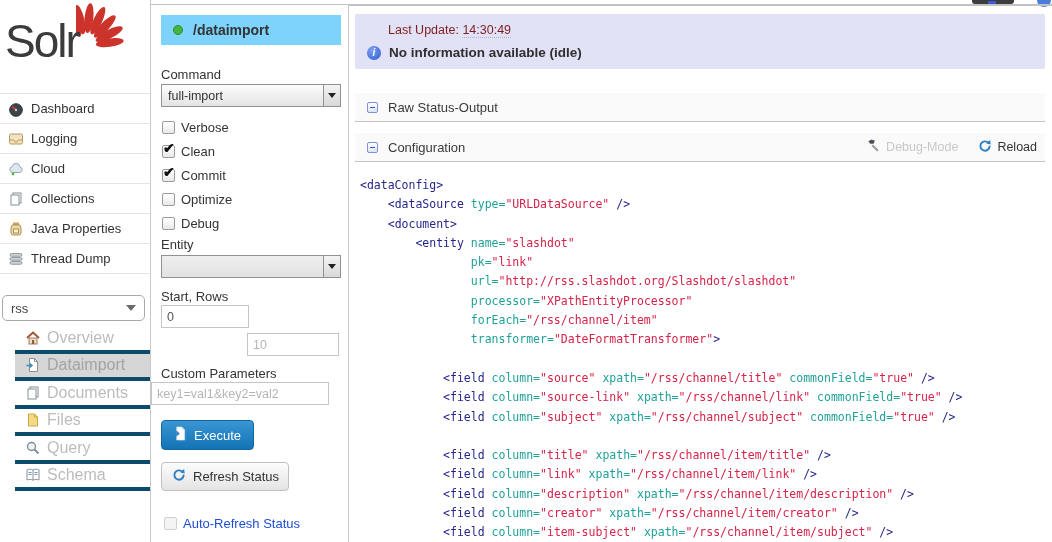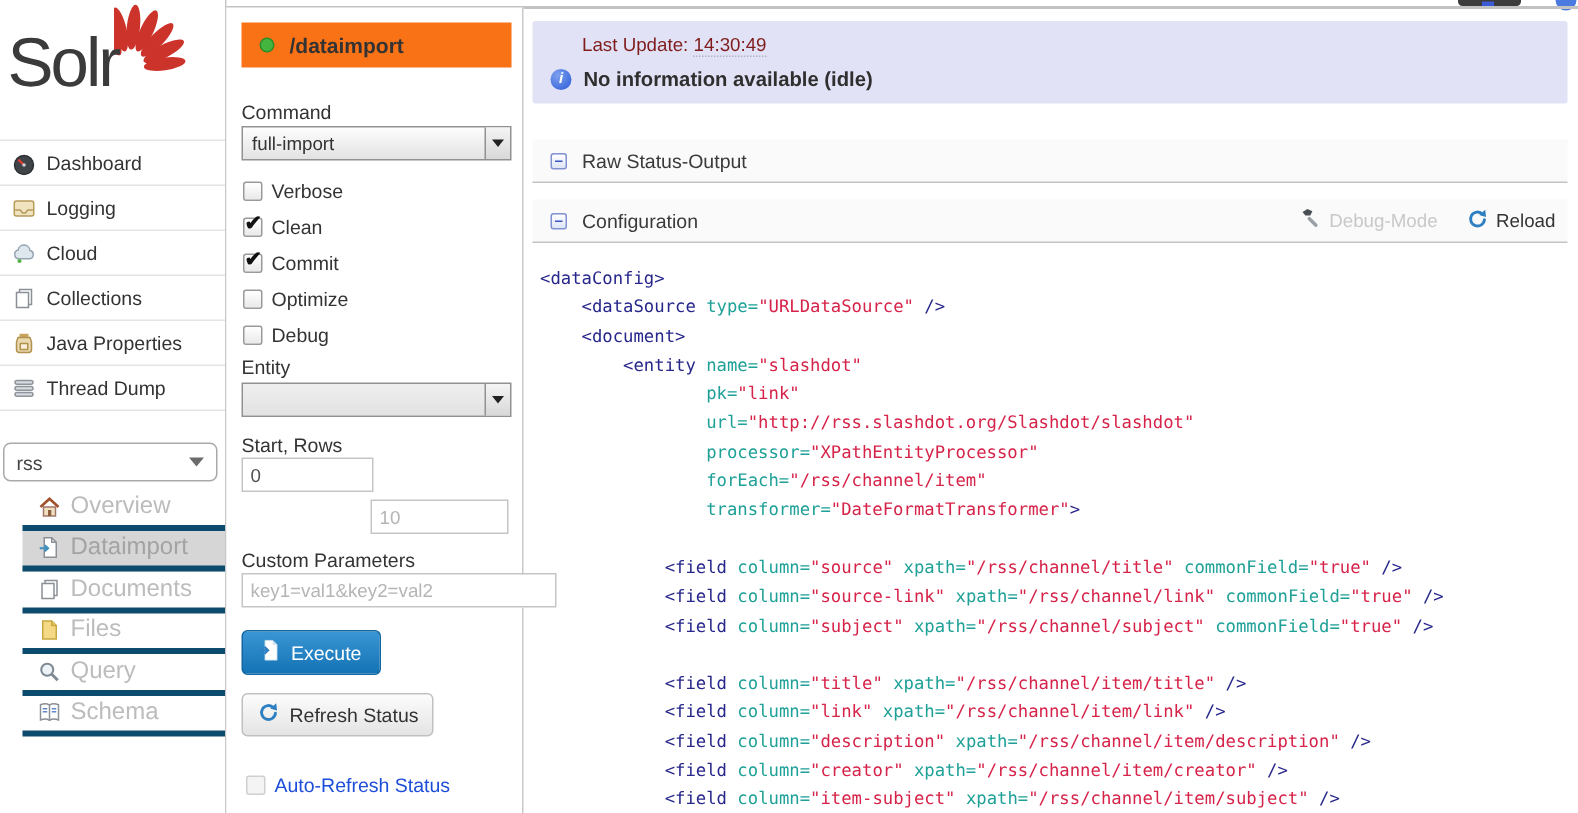"/dataimport" .handler-header { background: #f97316 -> #7dd3fc }
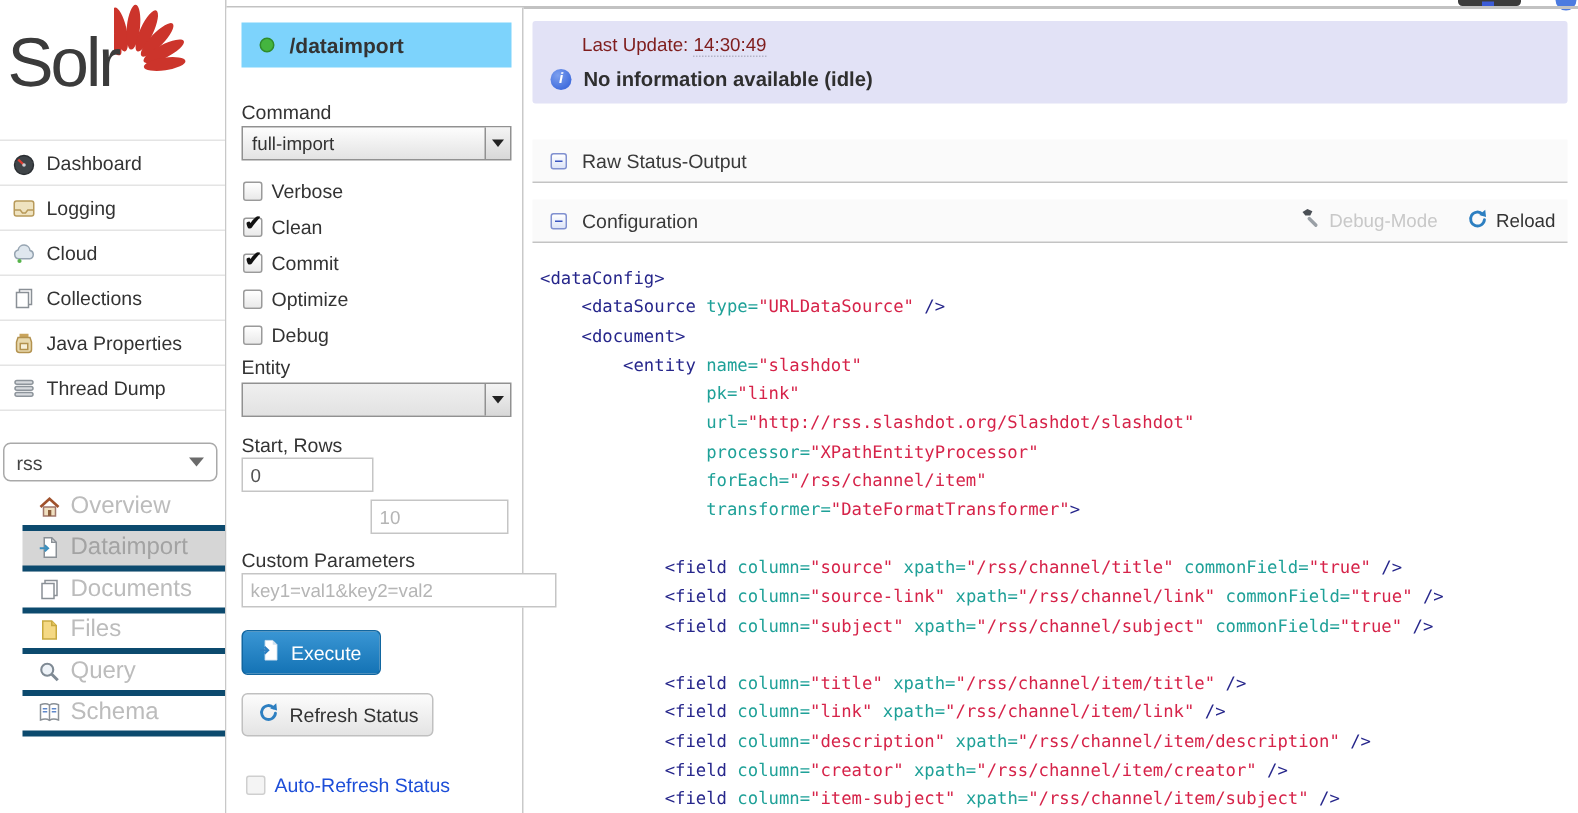"key1=val1&key2=val2" input.ti { left: 10px -> 0; width: 210px -> 178px }
